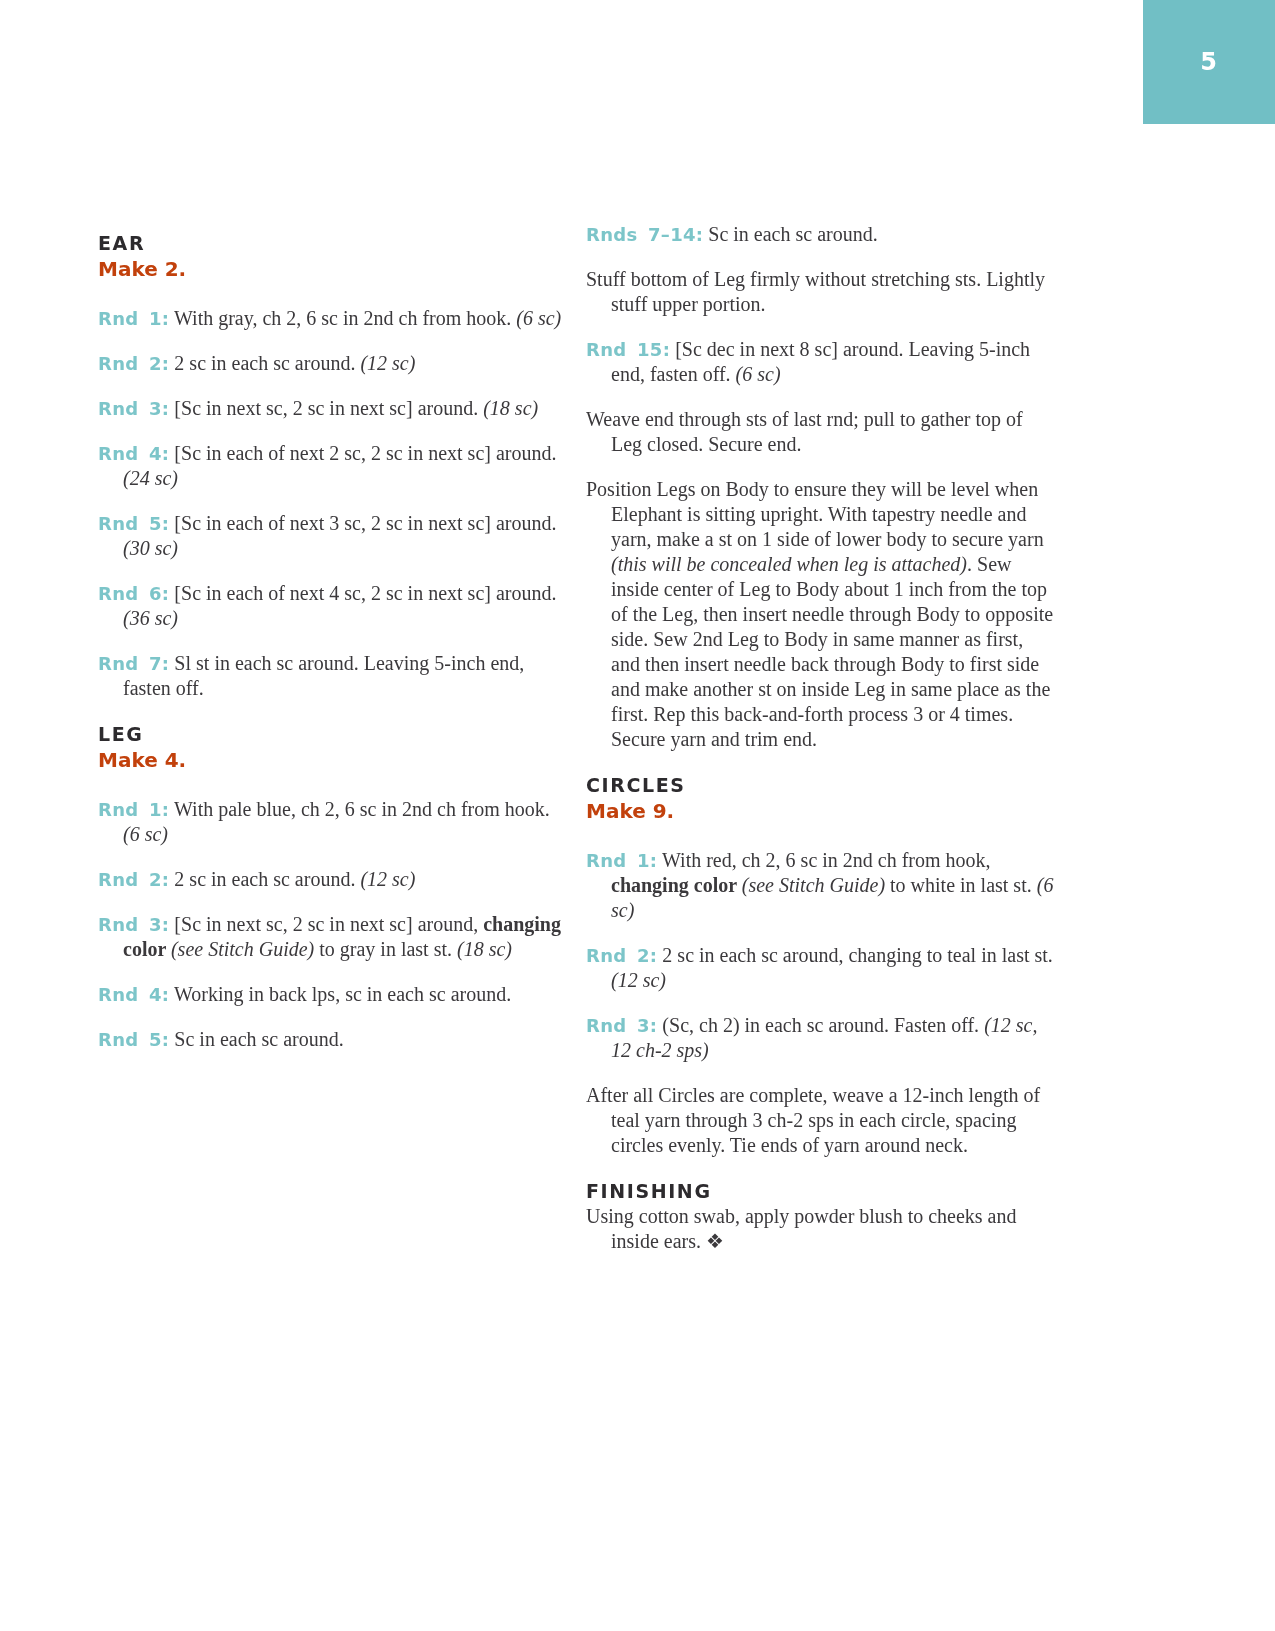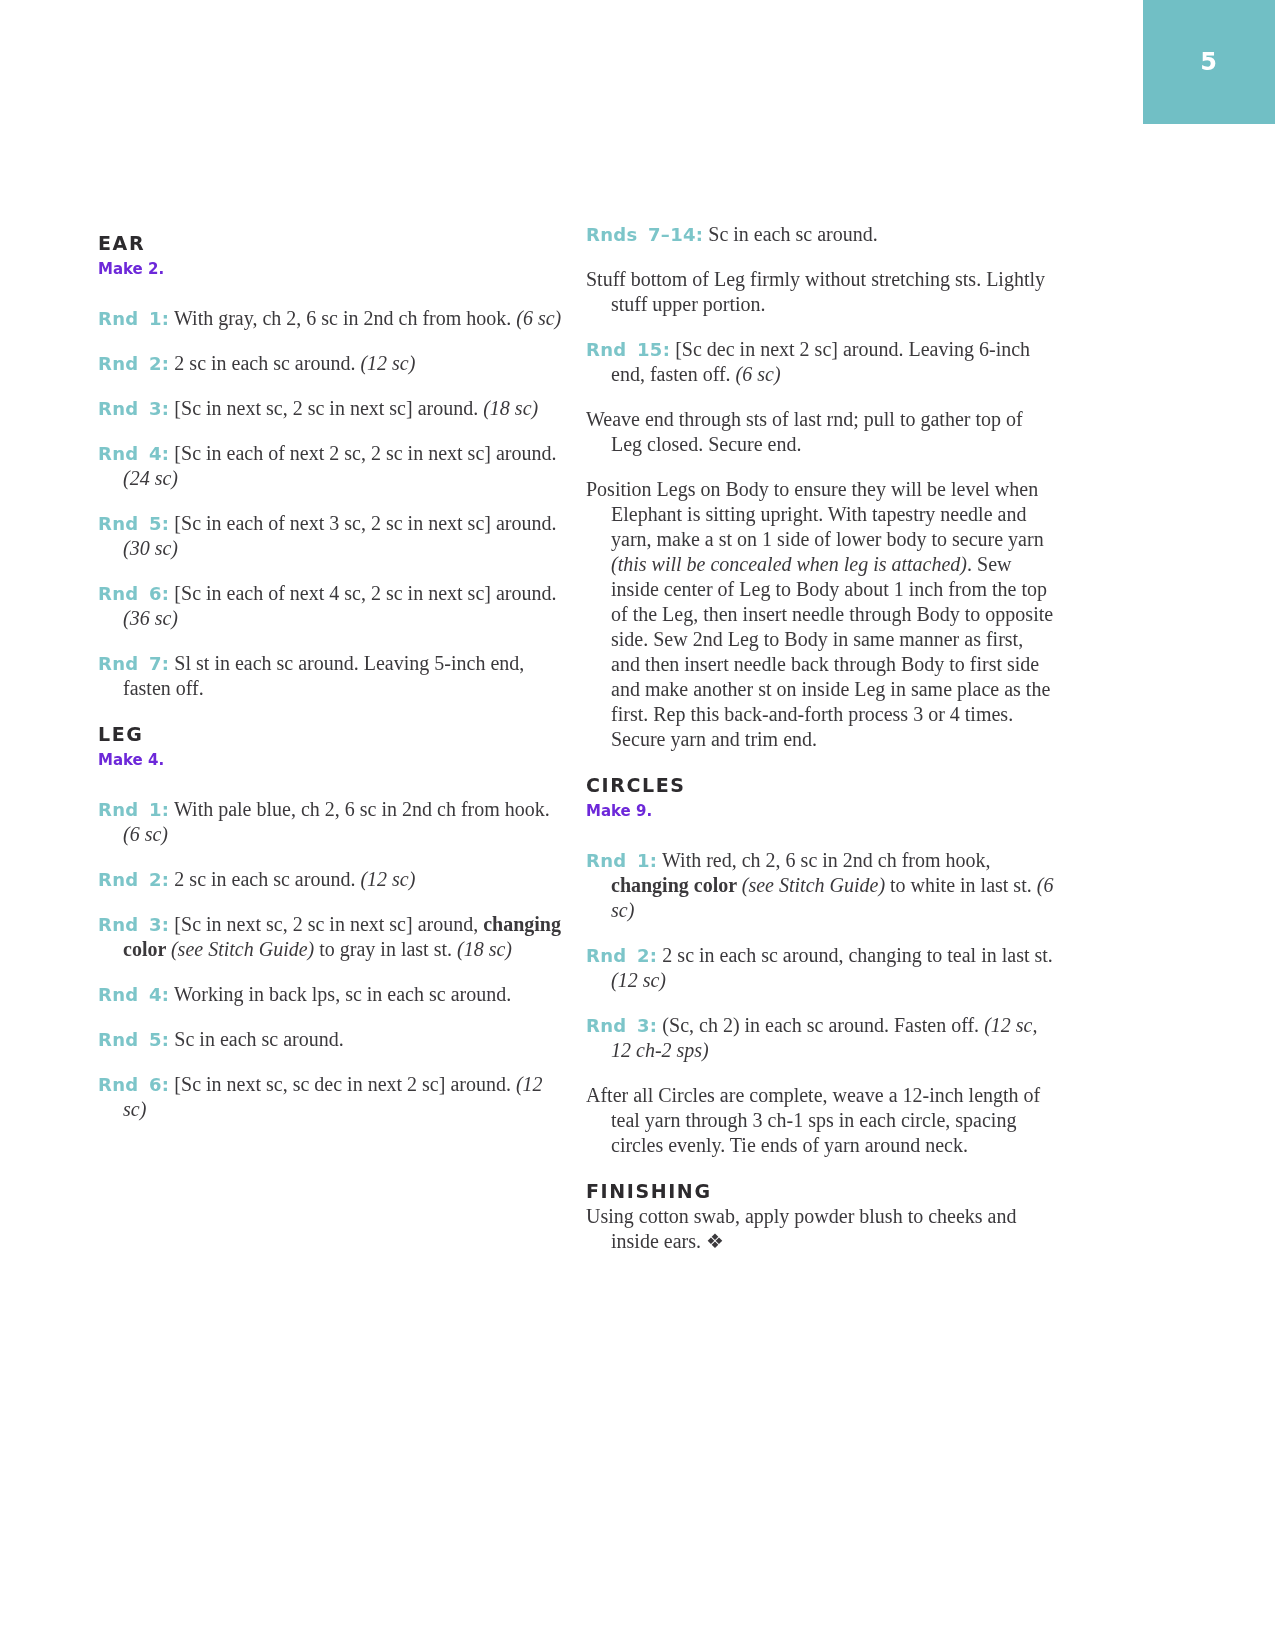"Make 2." .subheading { color: #6d28d9 -> #c2410c; font-size: 15px -> 20px }
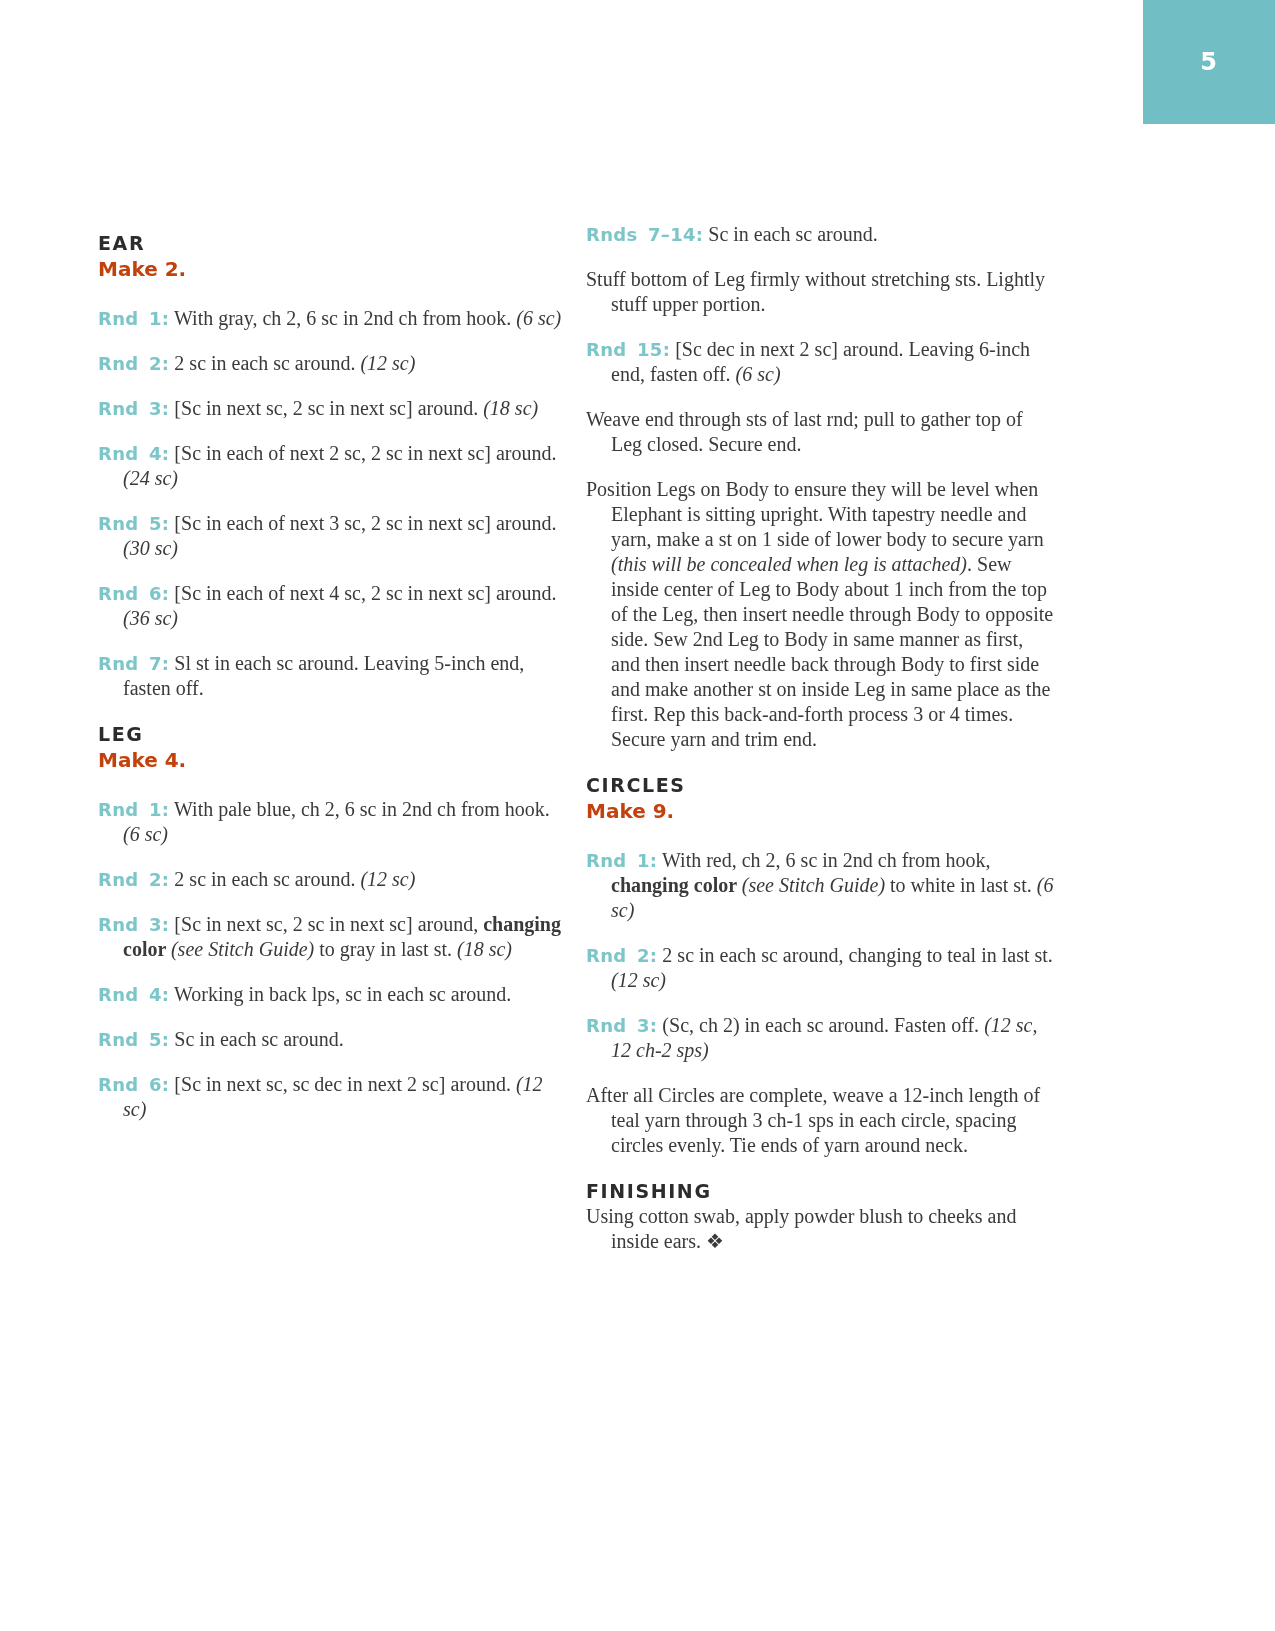"[Sc dec in next 2" span.run-normal { text: 2 sc] around. Leaving 6-inch -> 8 sc] around. Leaving 5-inch }
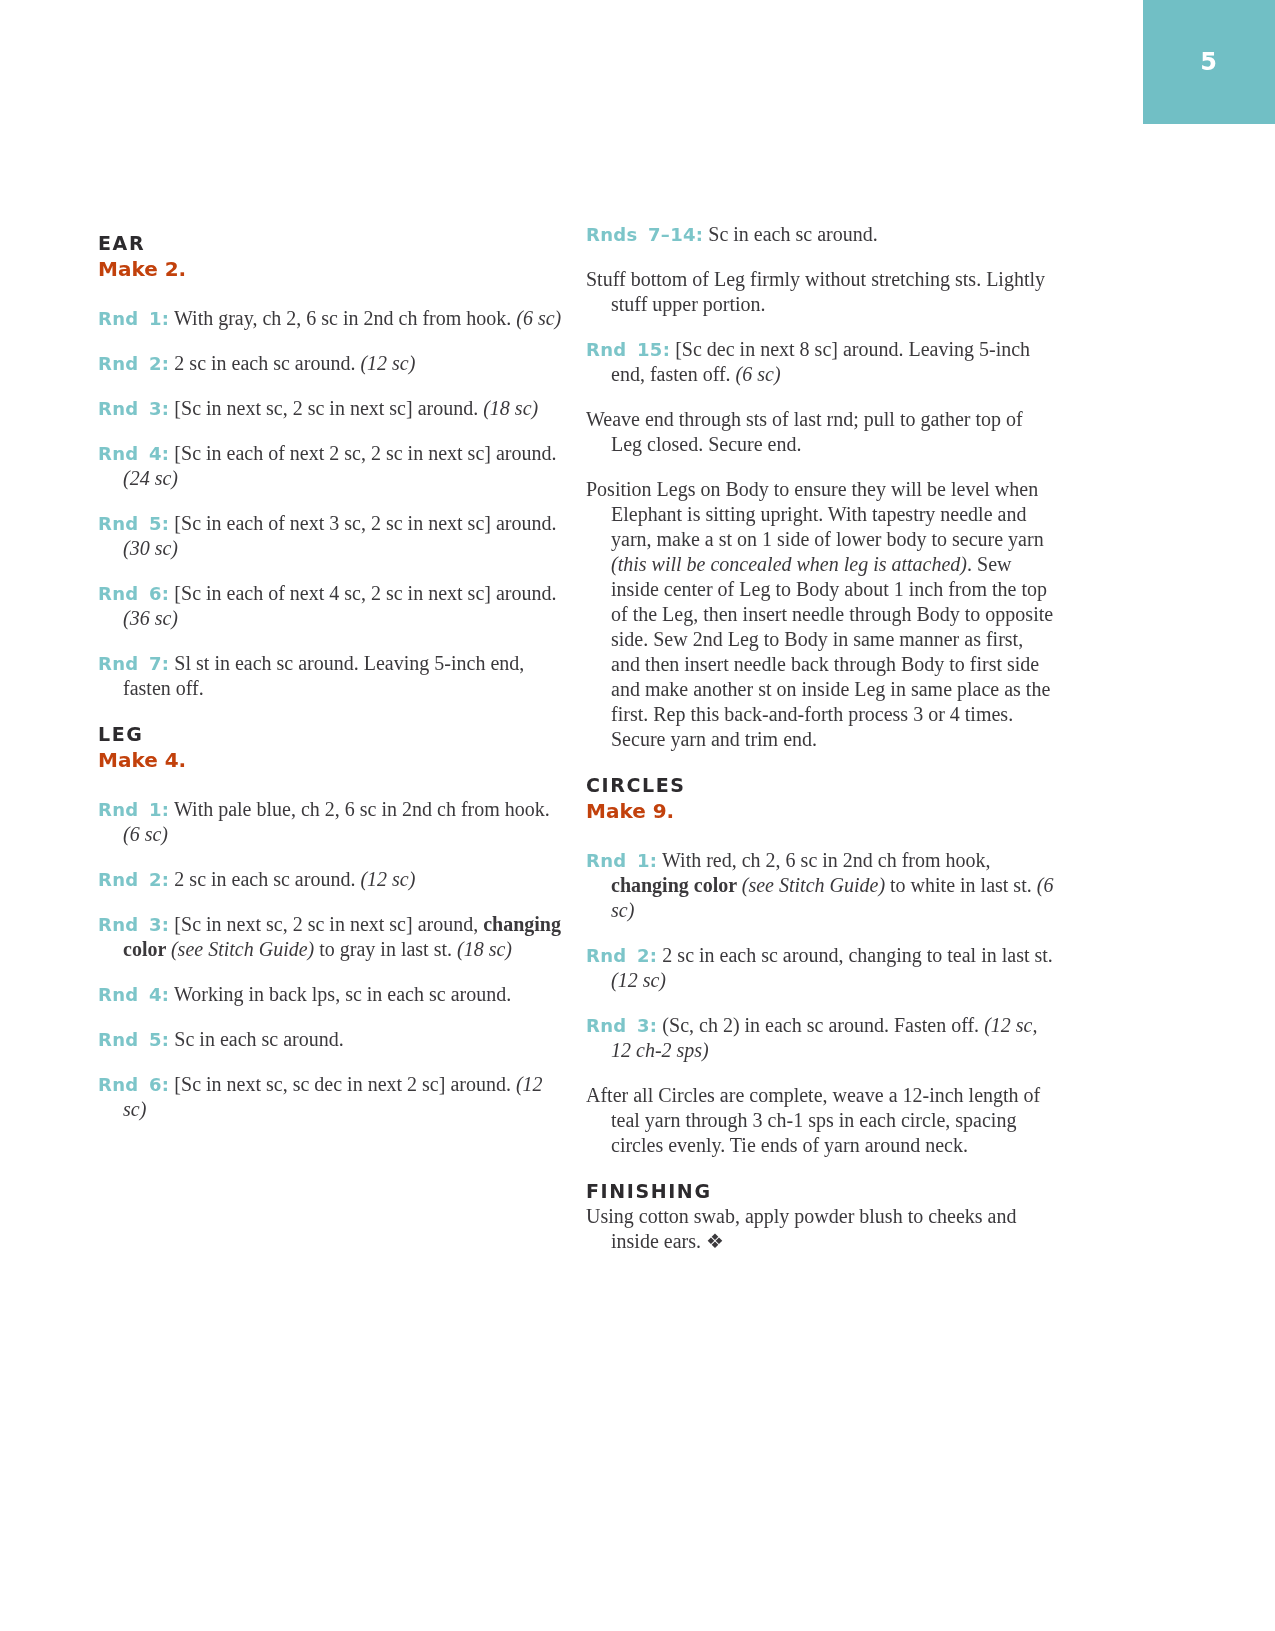"Rnd 6: [Sc in next" p.block { html: <p><span>Rnd 6:</span> <span>[Sc in next sc, sc dec in next 2 sc] around. </span><span>(12 sc)</span></p> -> none }
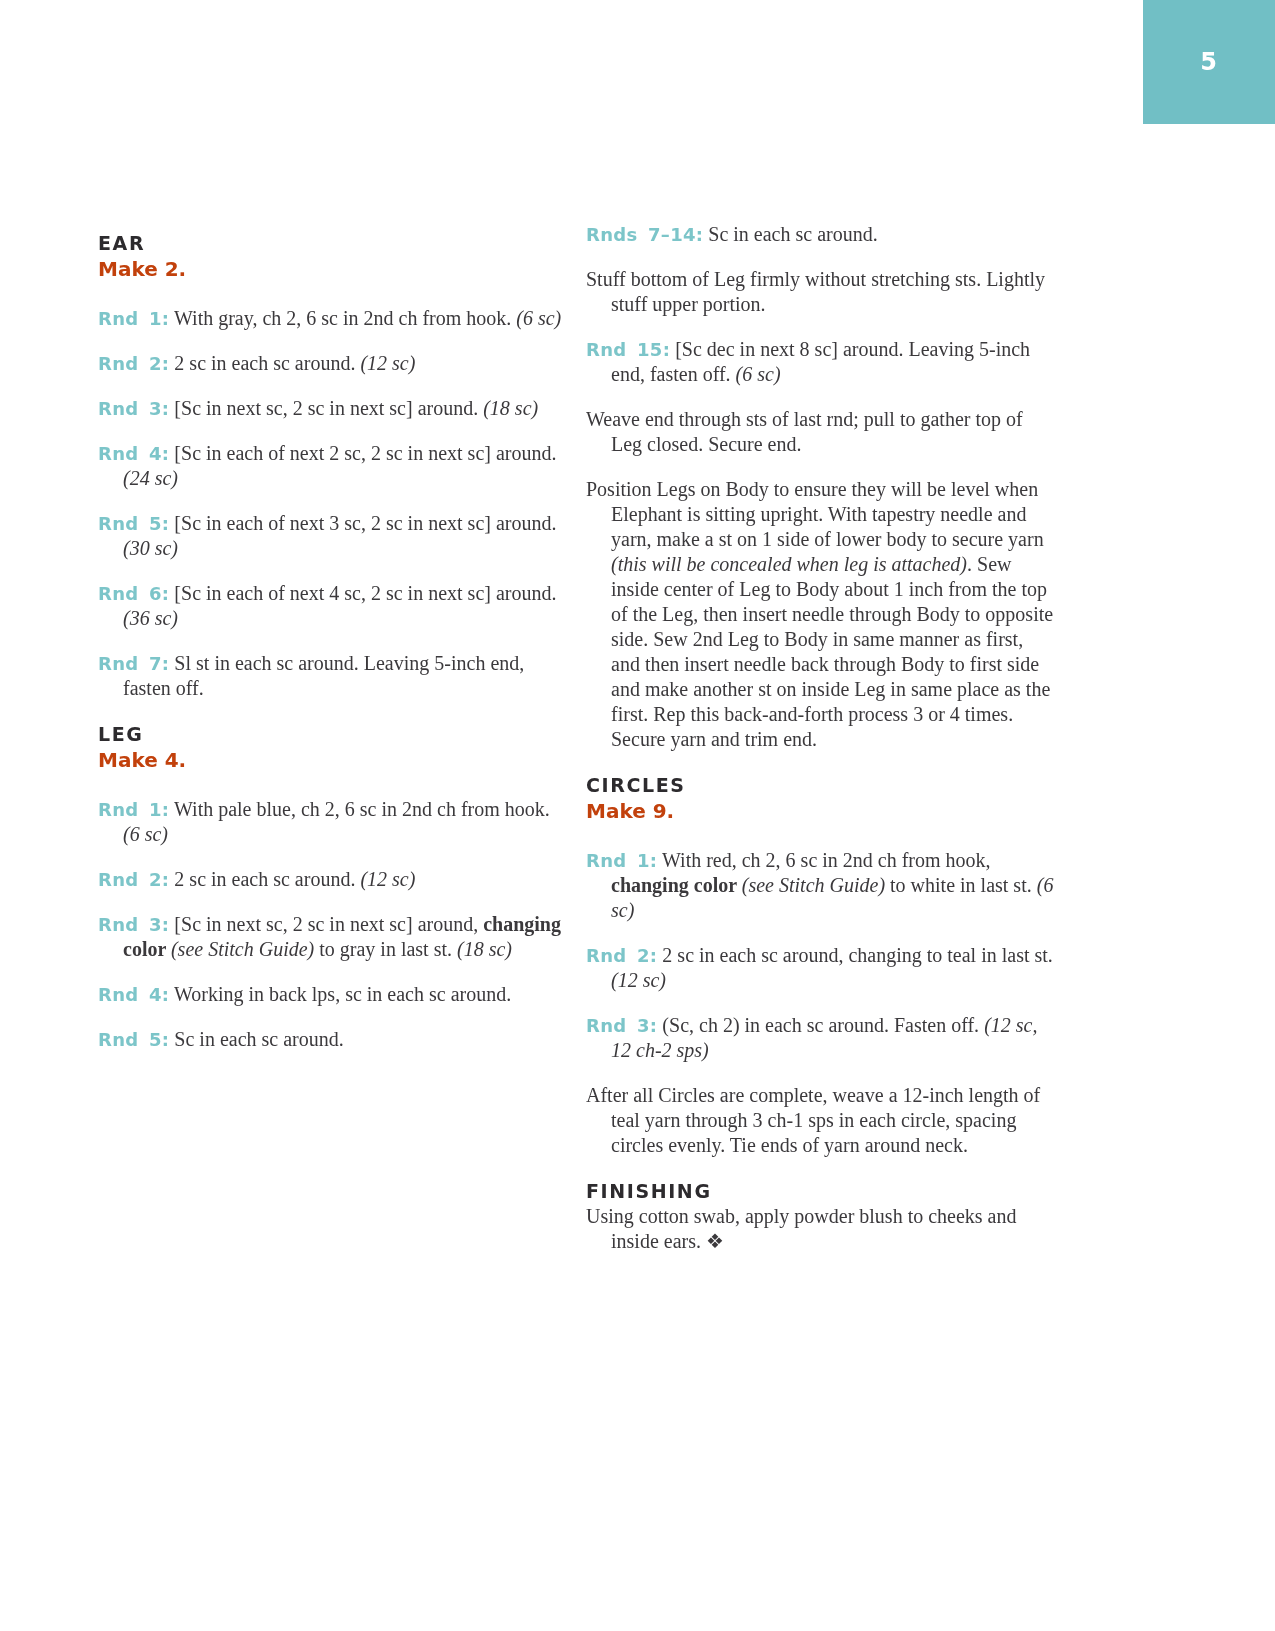"After all Circles are complete," span.run-normal { text: ch-1 -> ch-2 }
